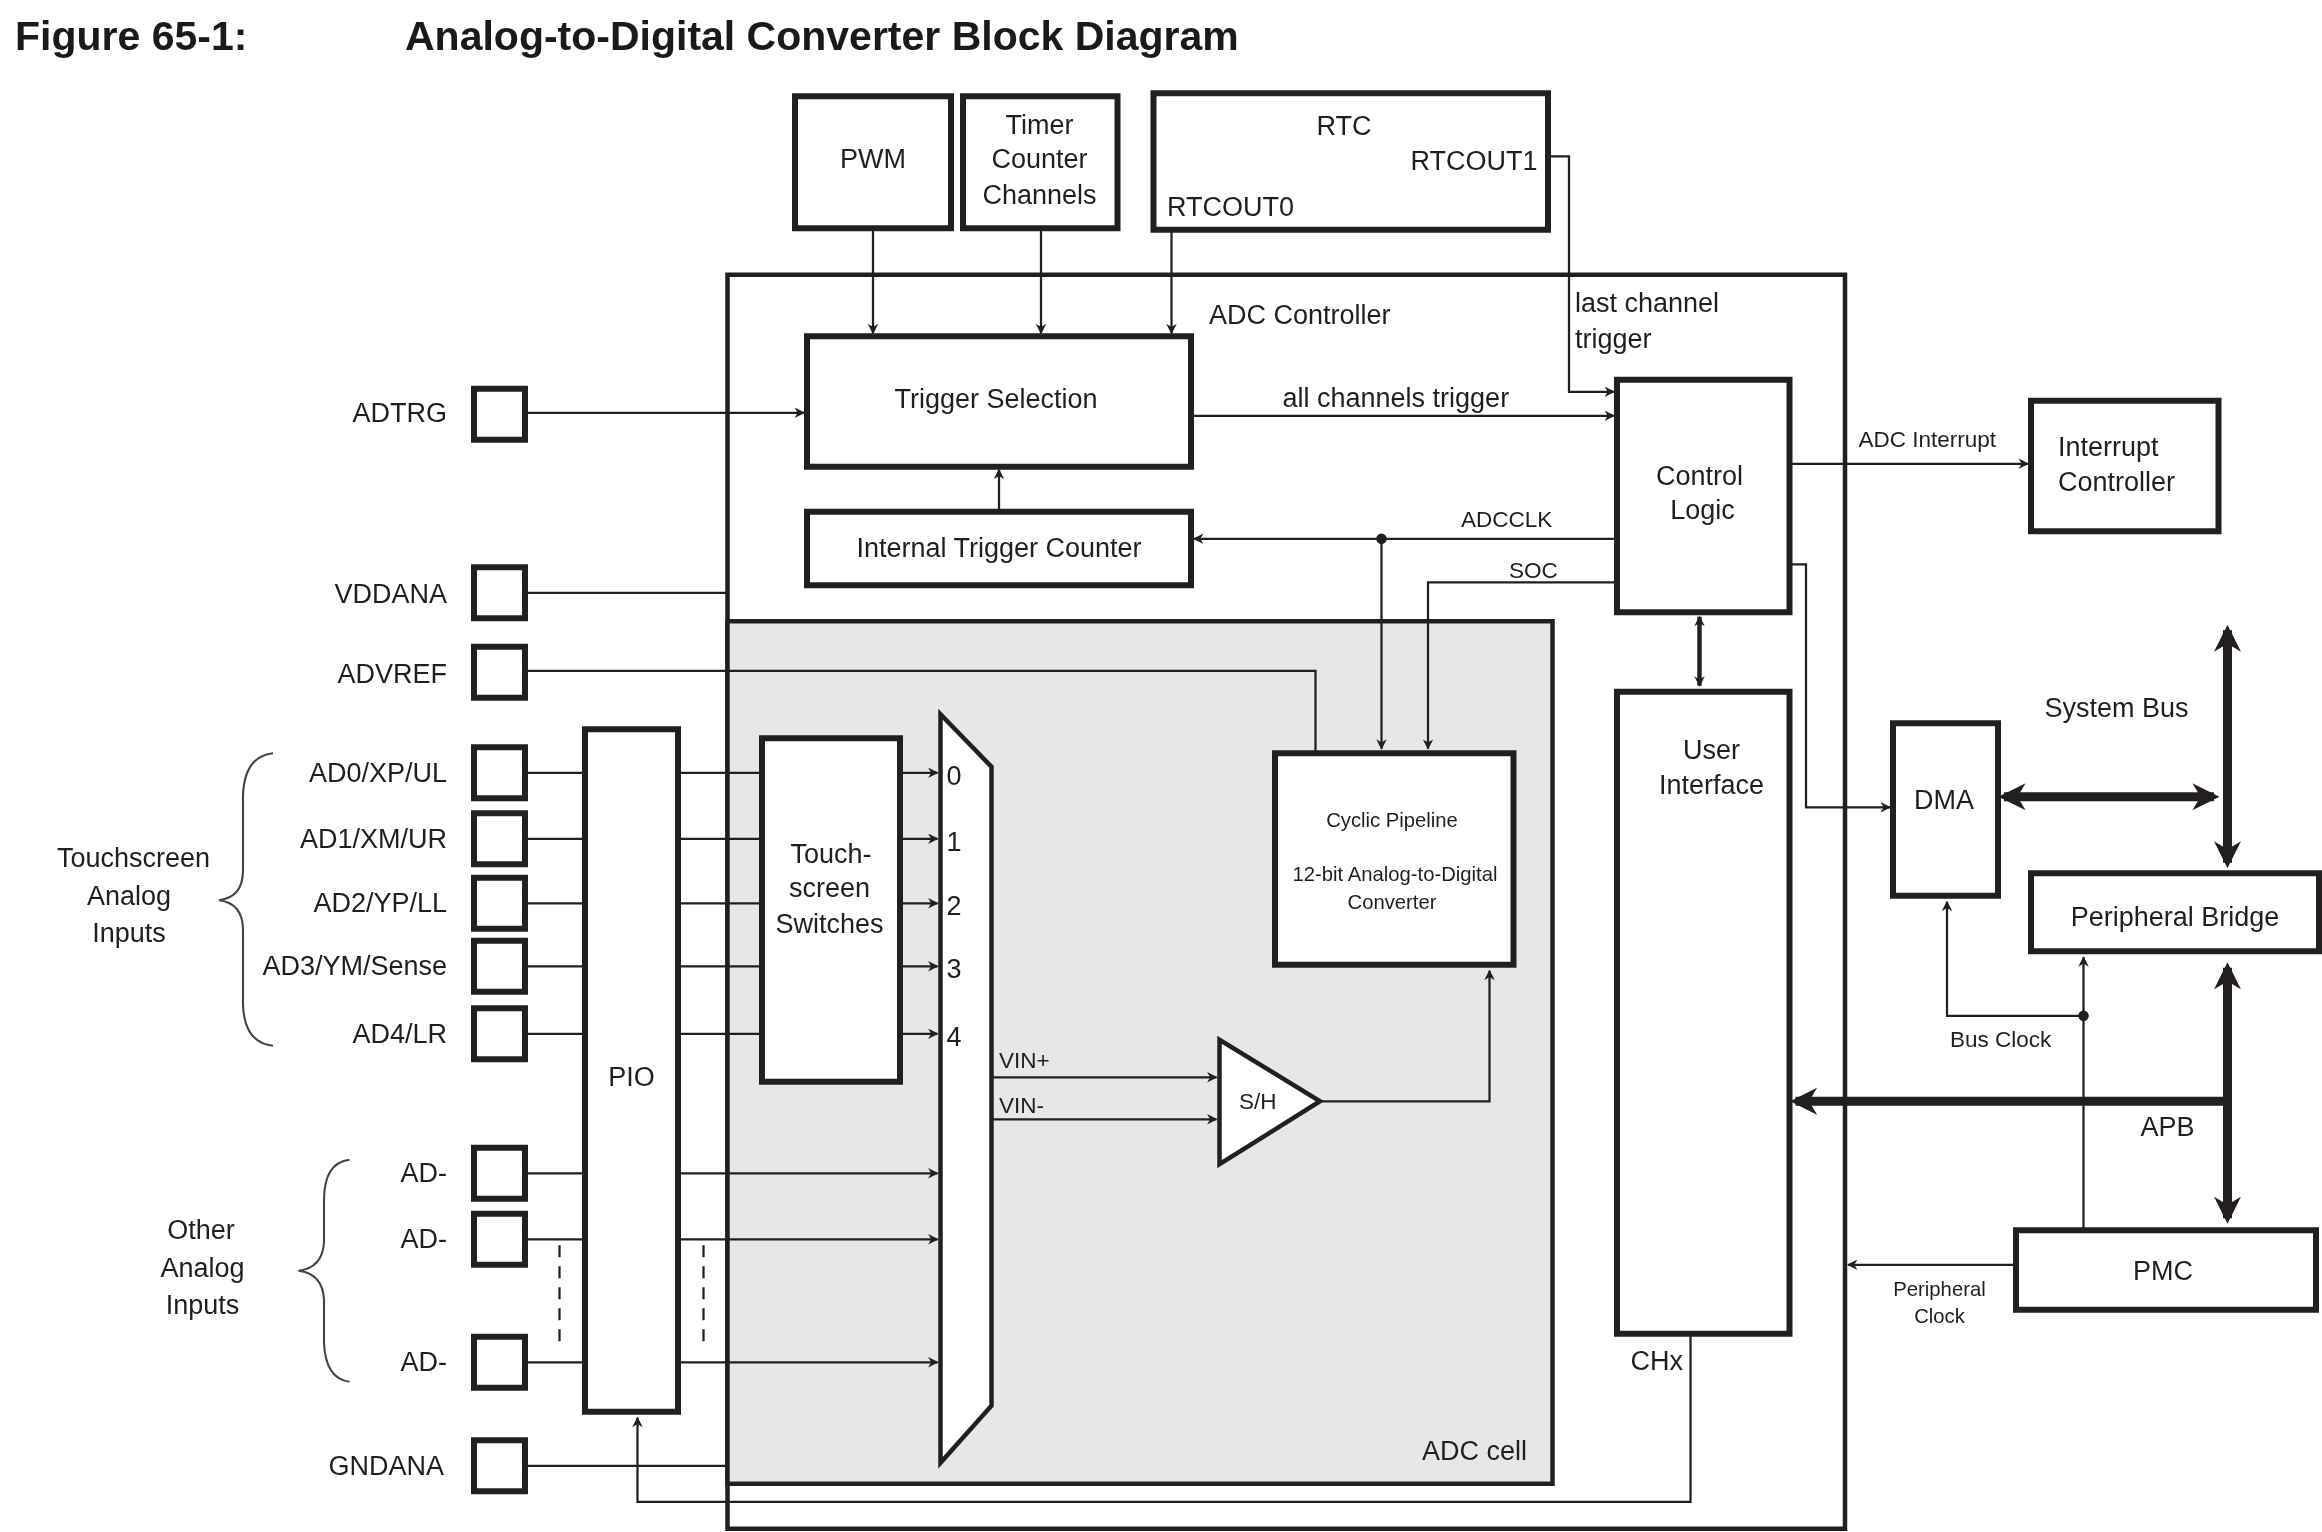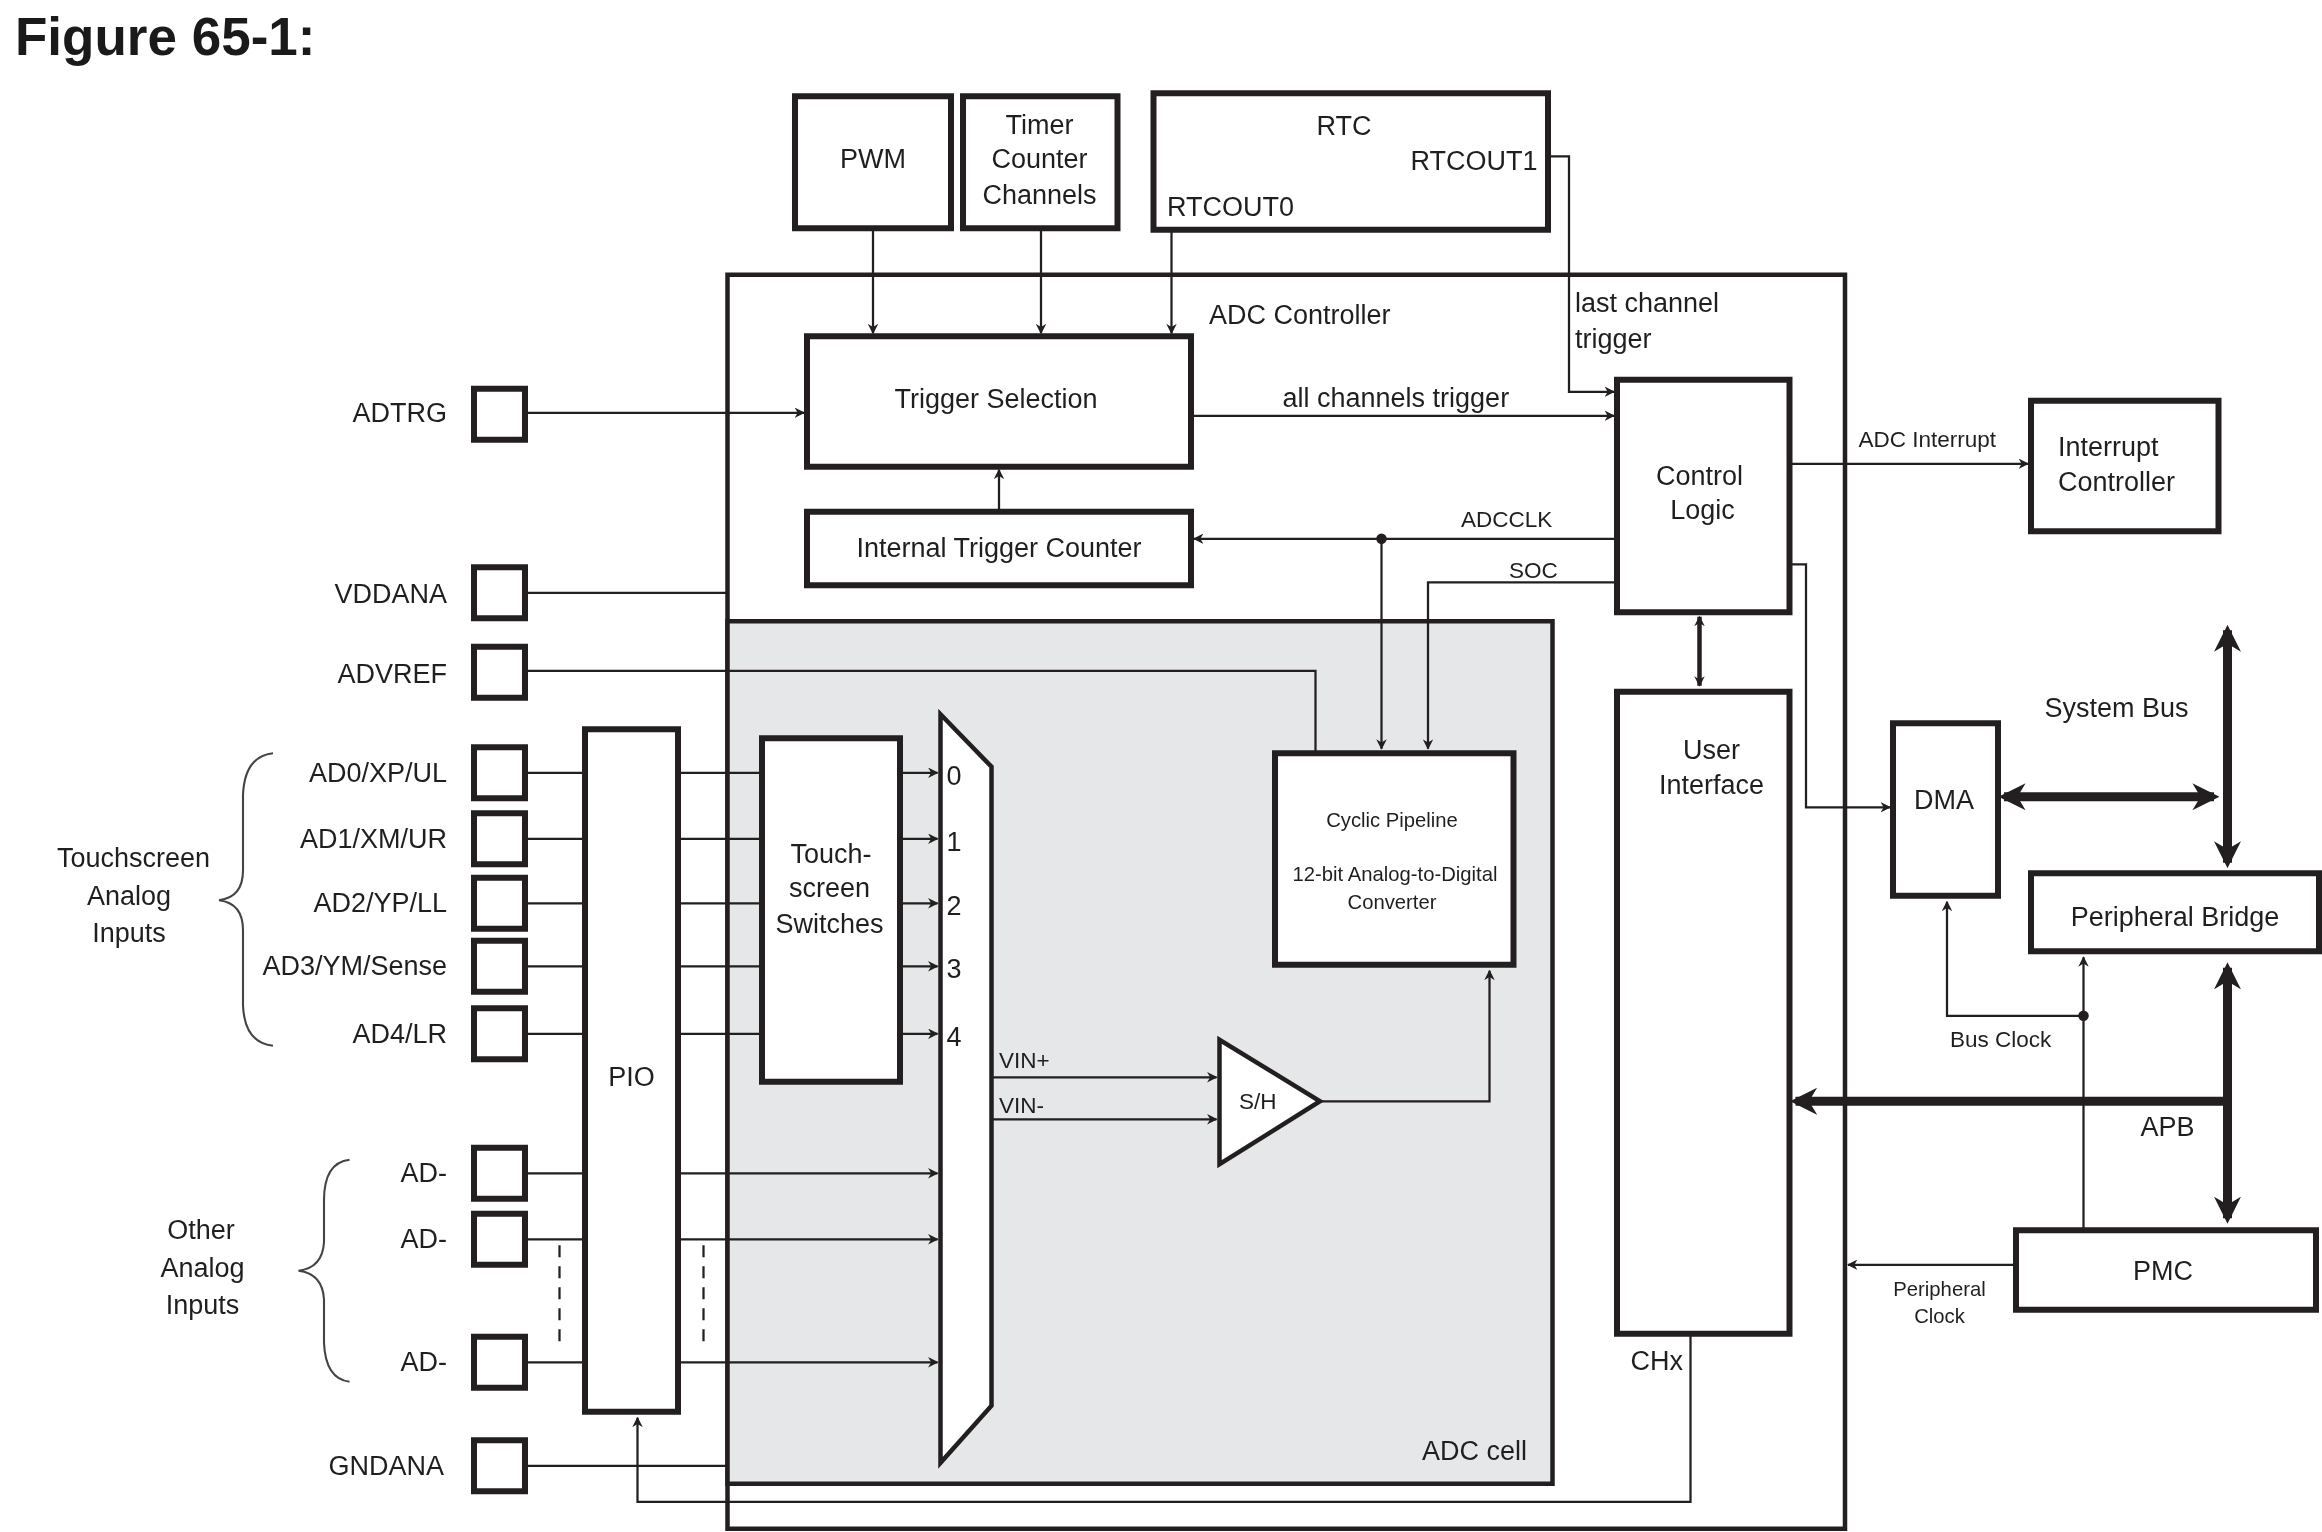"Figure 65-1:" .fig-header { font-size: 53px -> 41px }
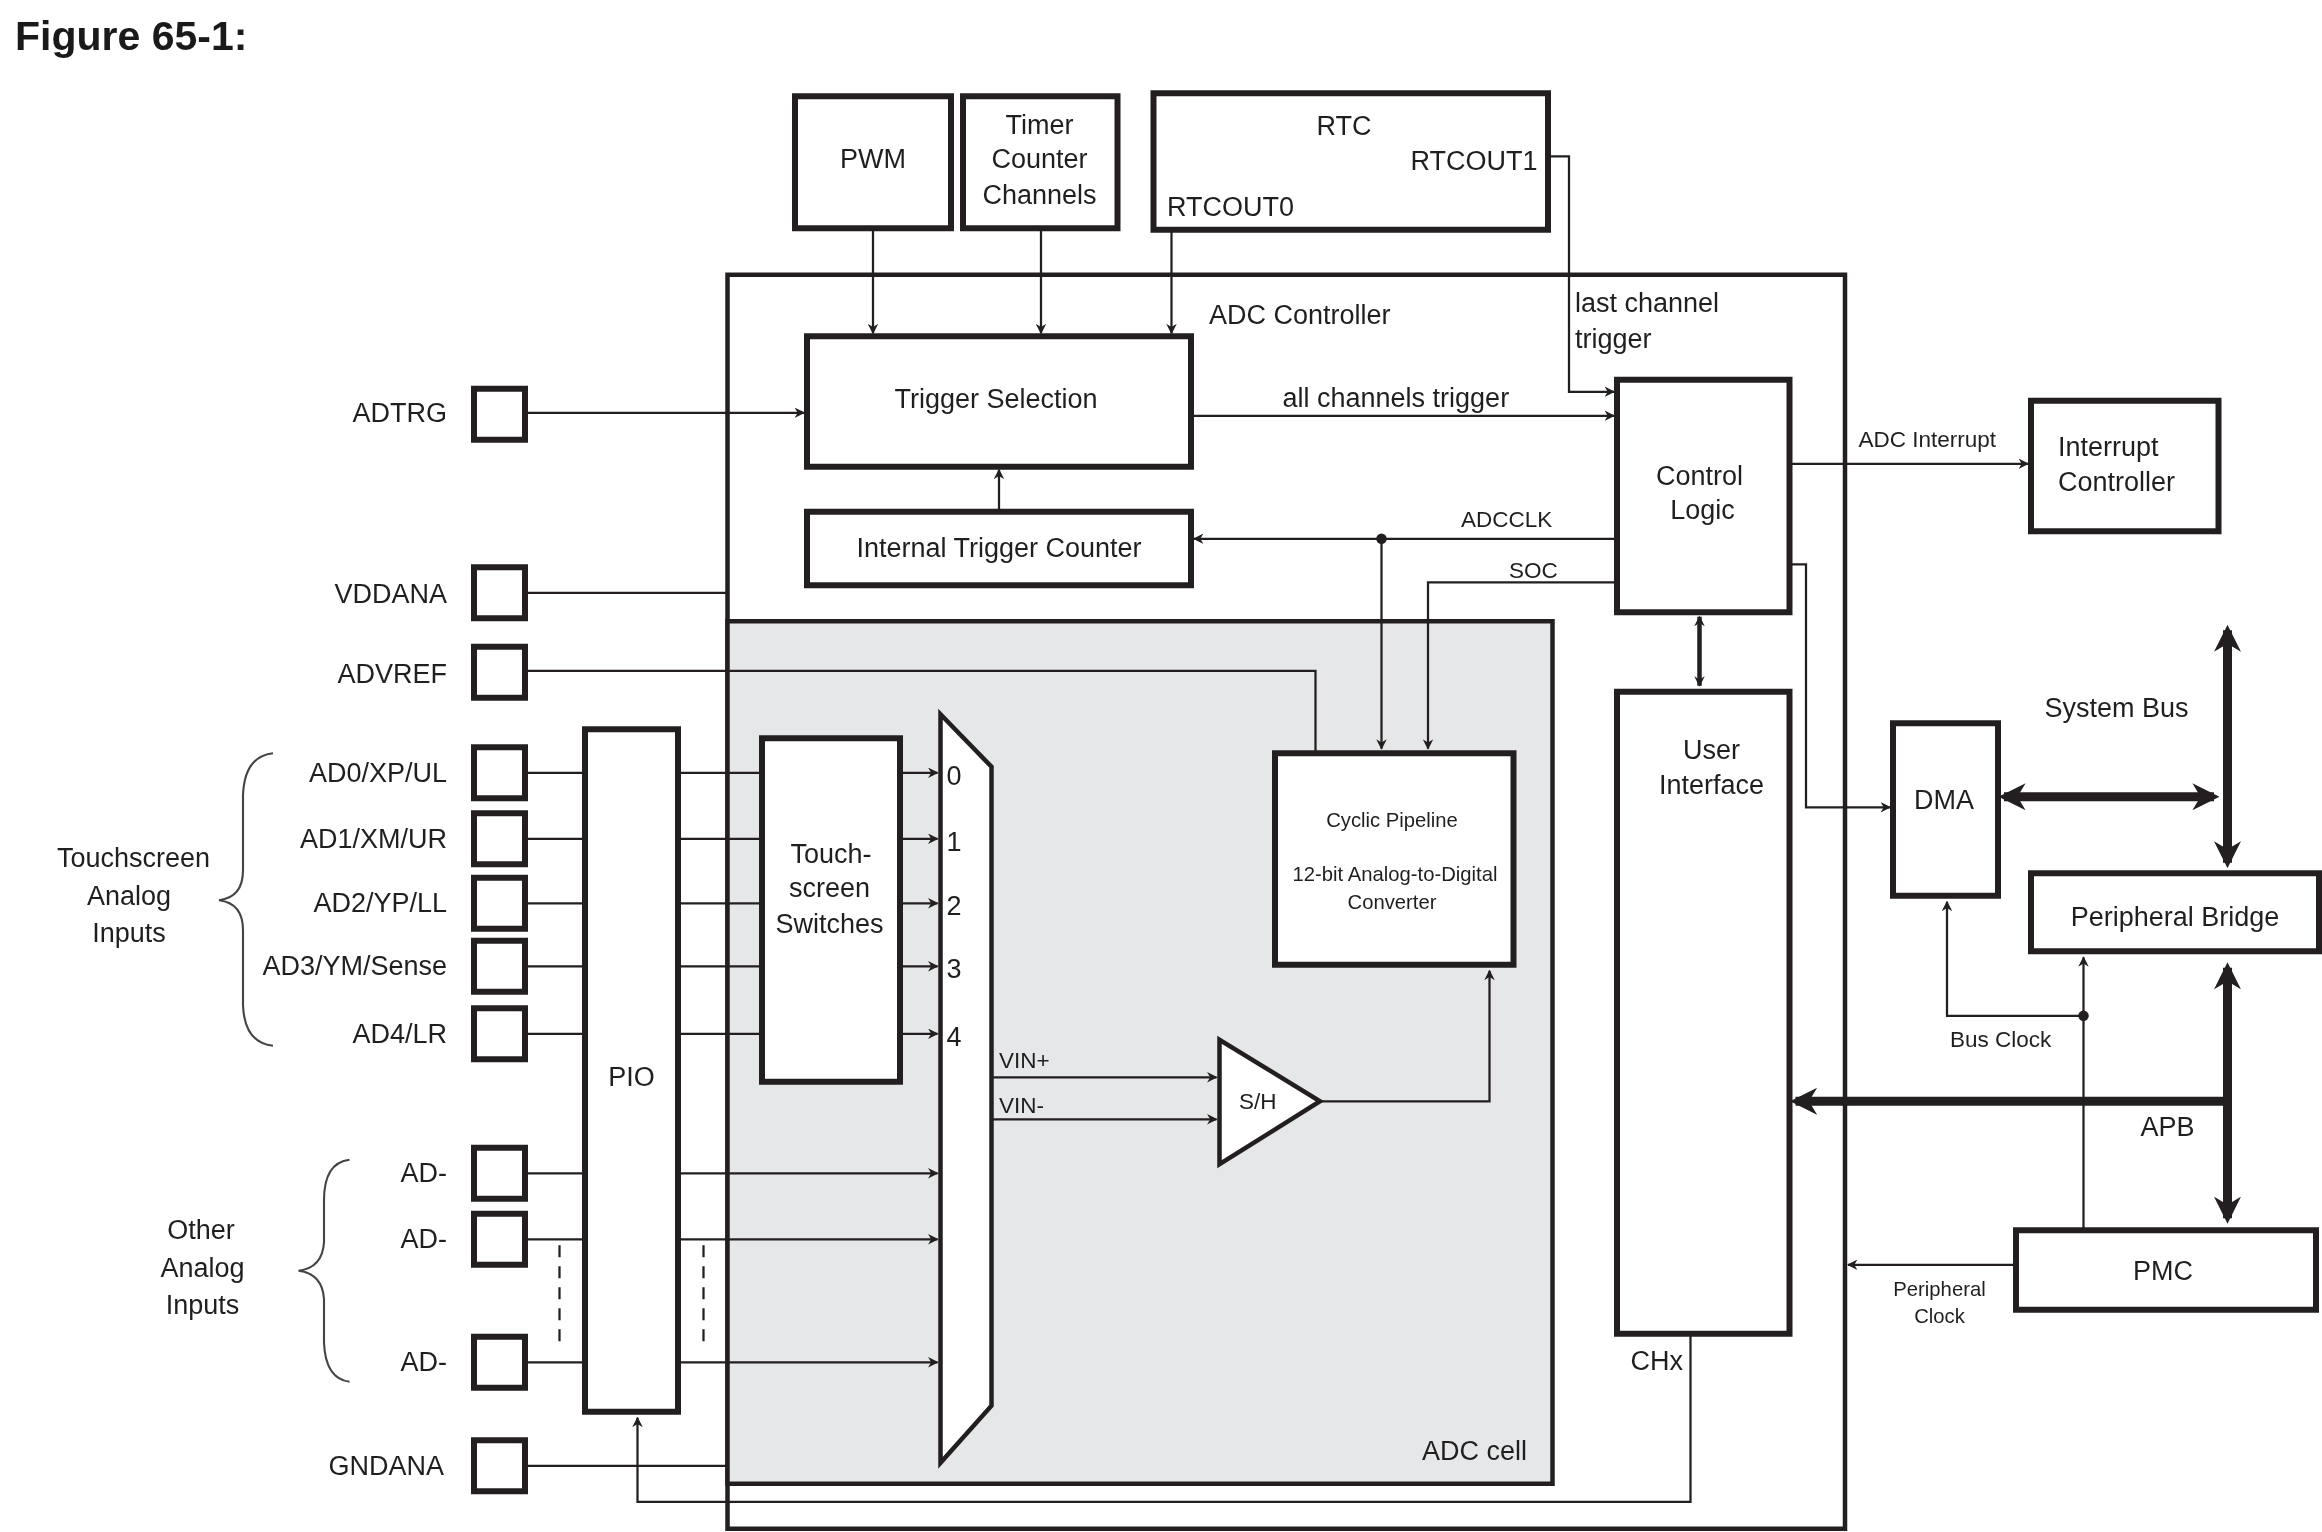"Analog-to-Digital Converter Block" span { html: none -> <span>Analog-to-Digital Converter Block Diagram</span> }
